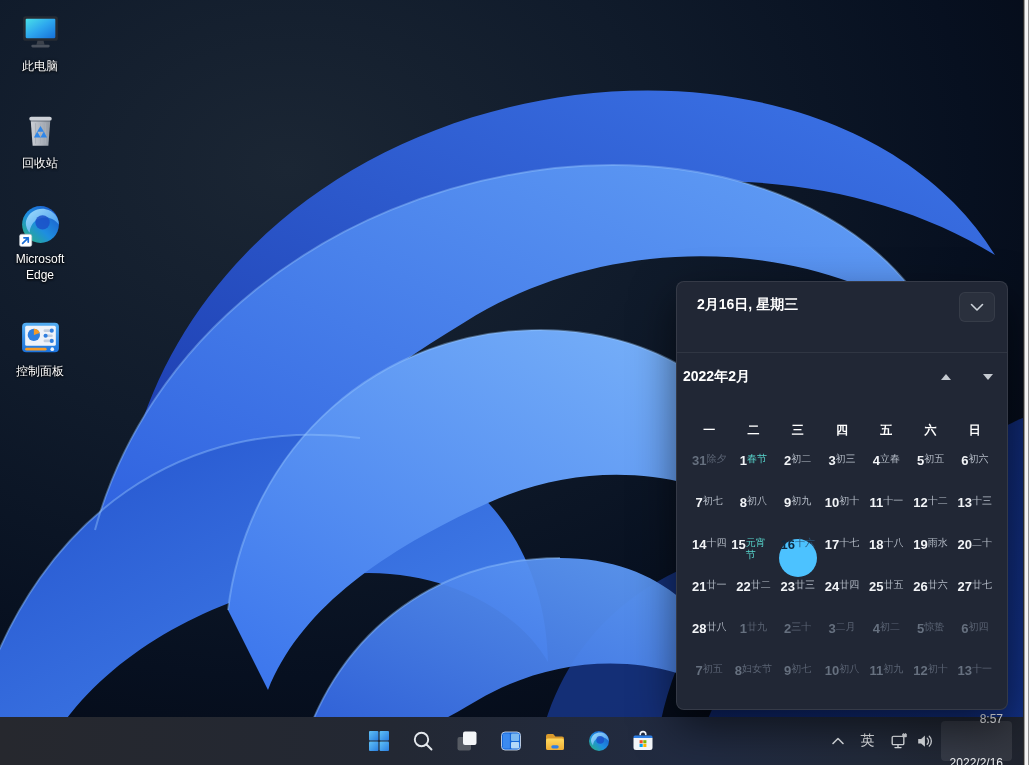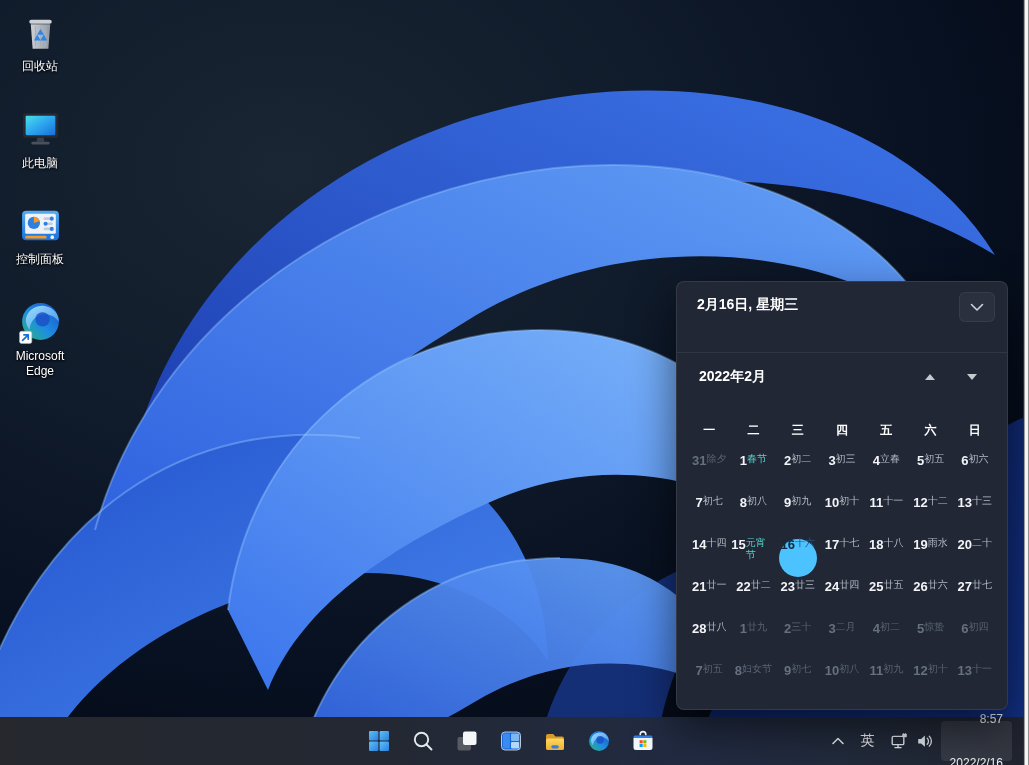"回收站" div.d-icon { order: before "此电脑" -> after "此电脑" }
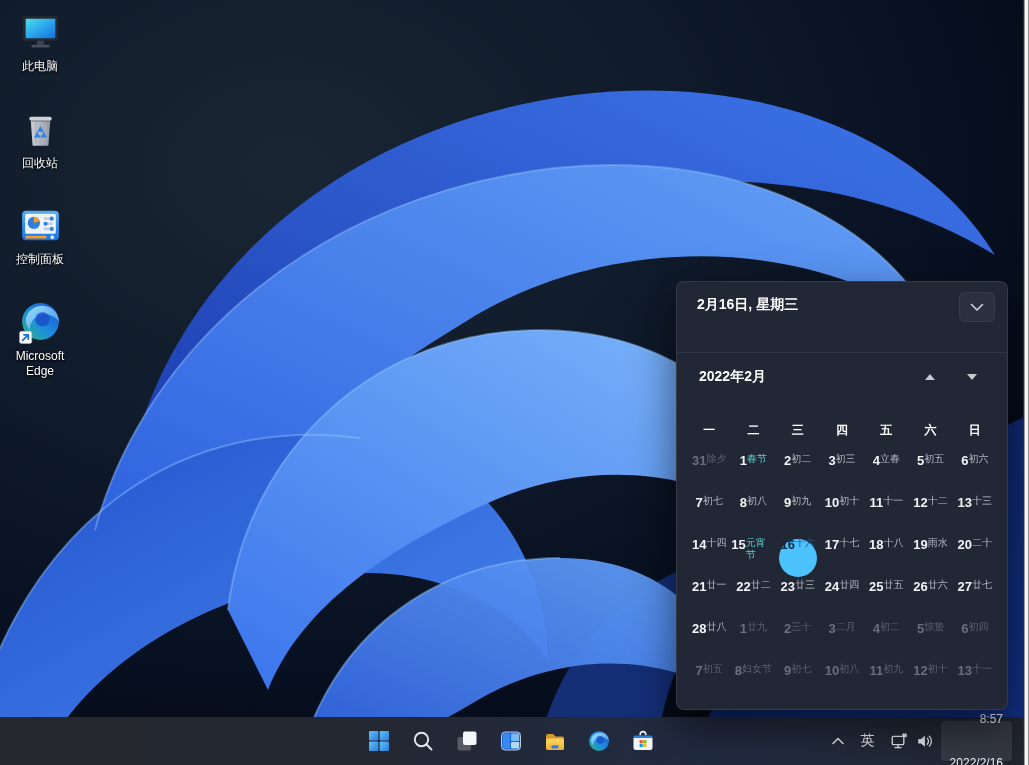"控制面板" div.d-icon { order: before "Microsoft Edge" -> after "Microsoft Edge" }
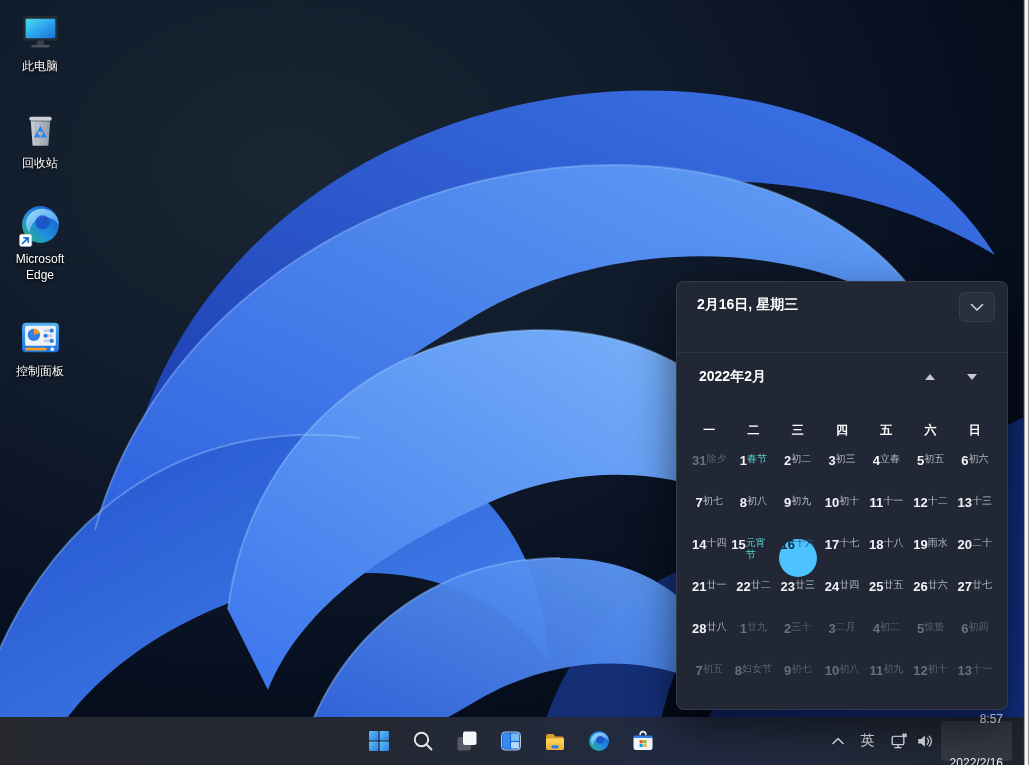"2022年2月" .cal-month-row { padding: 0 22px -> 0 6px }
